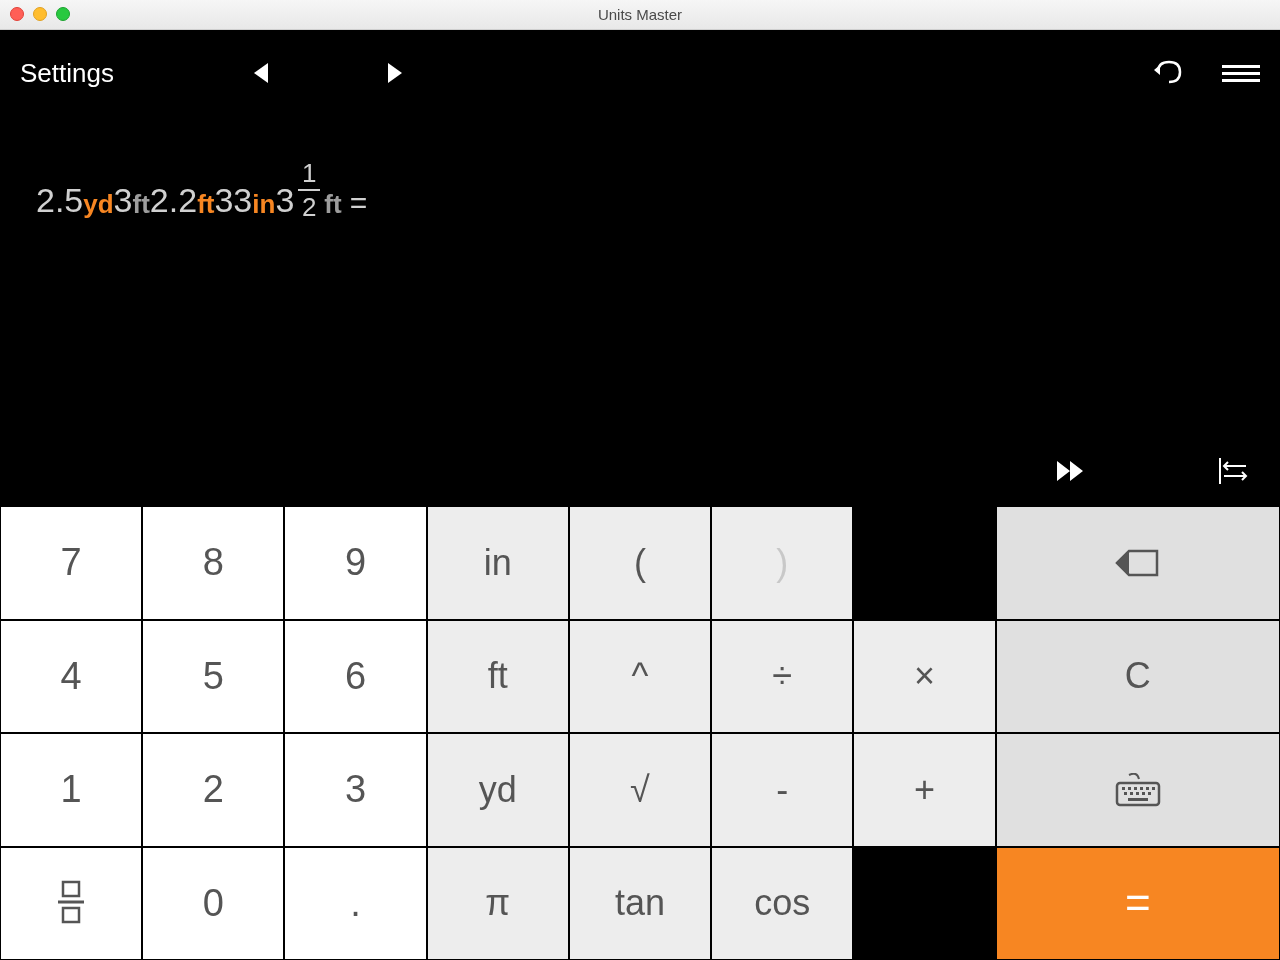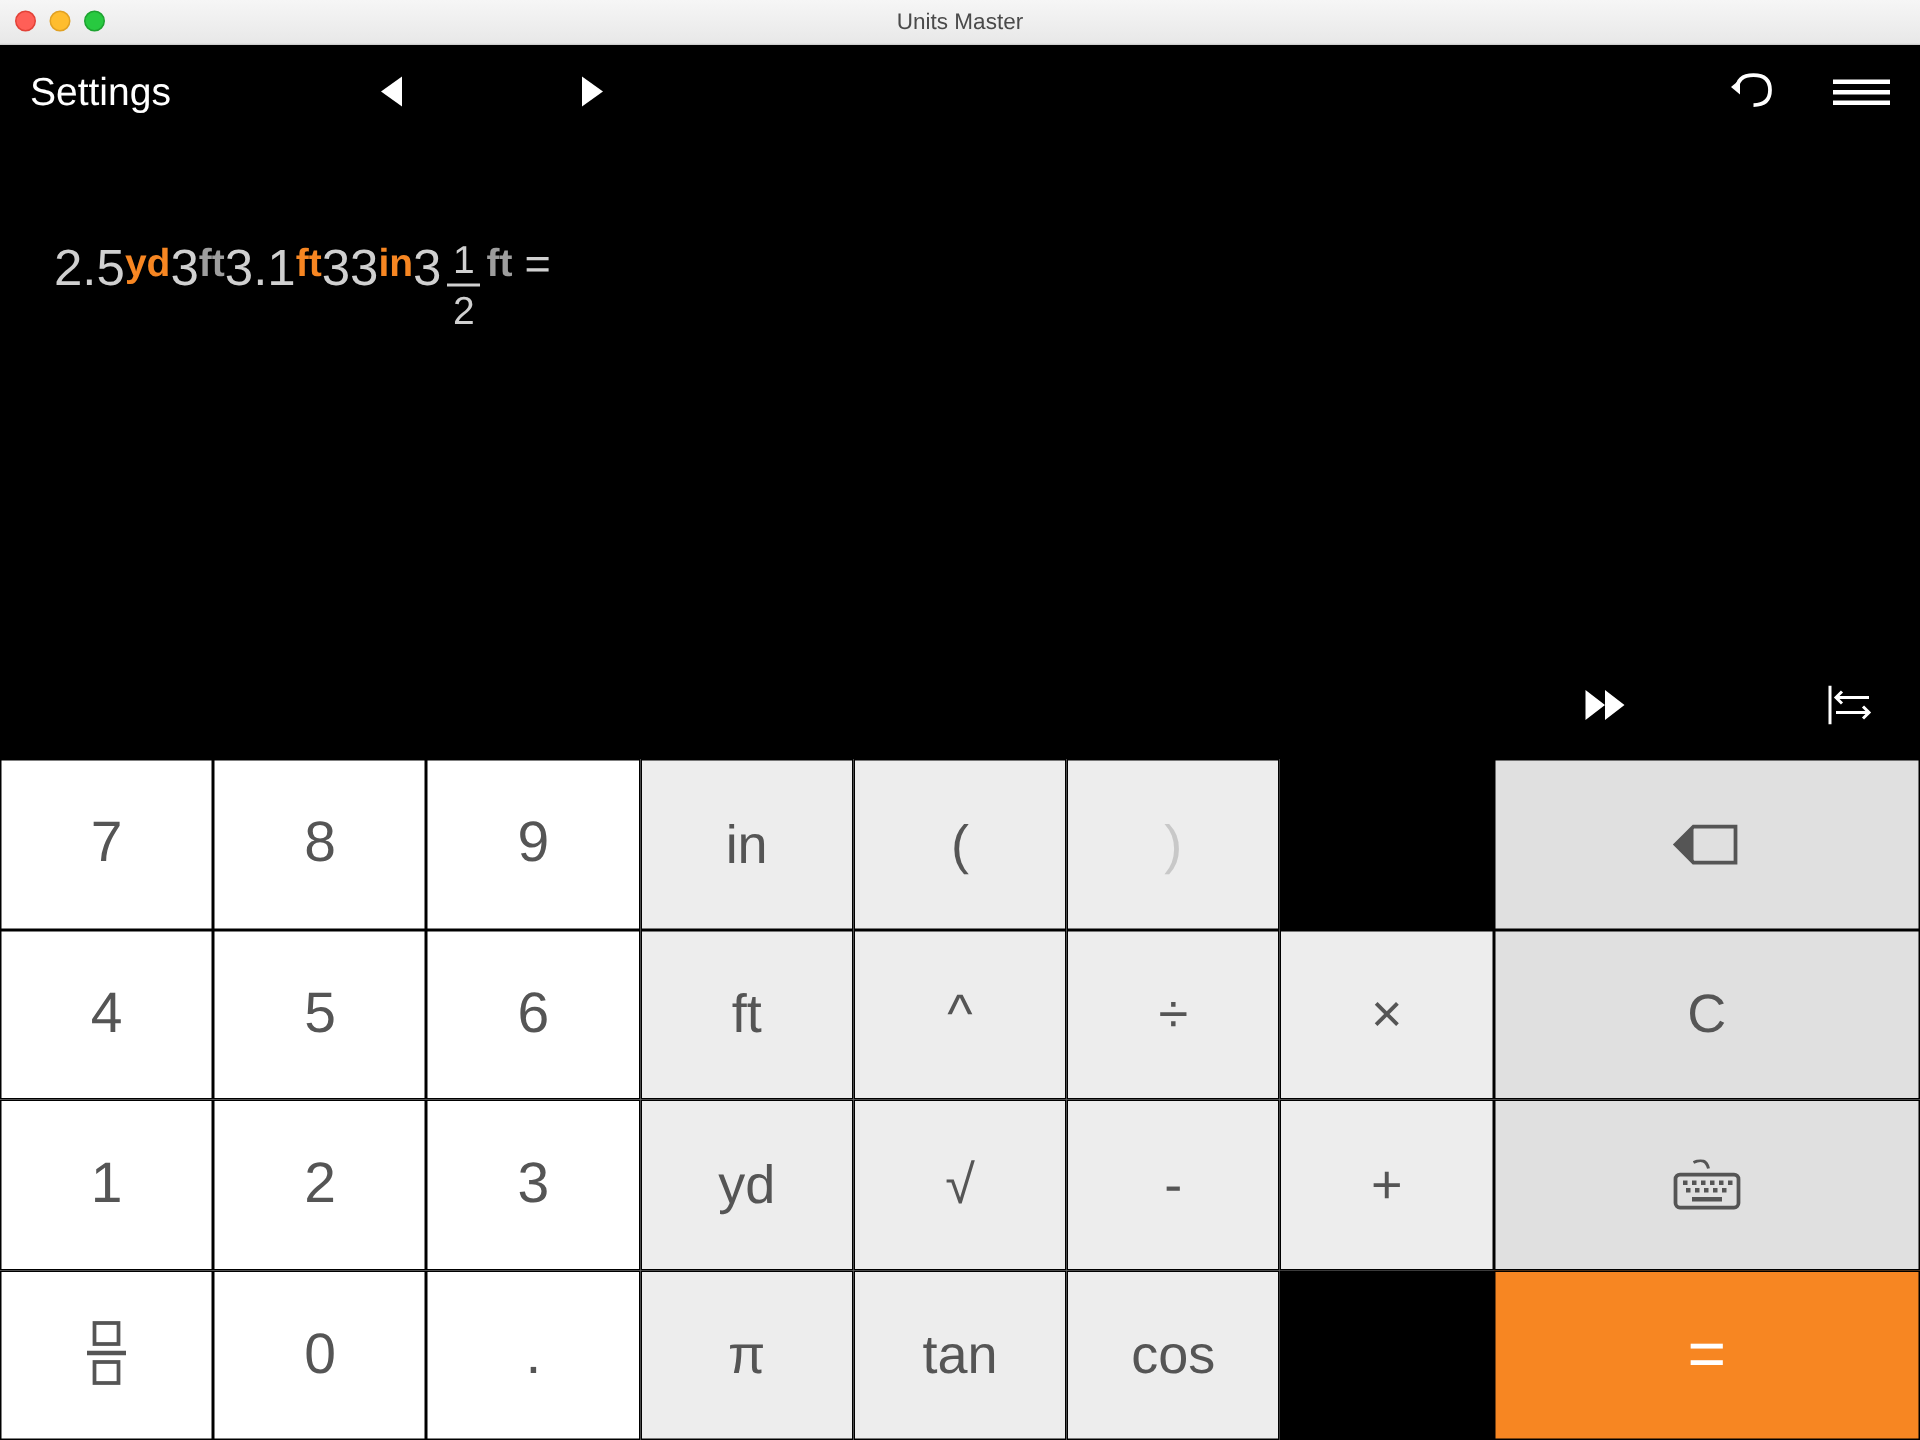"Settings" .display { padding: 4px 20px -> 16px 20px }
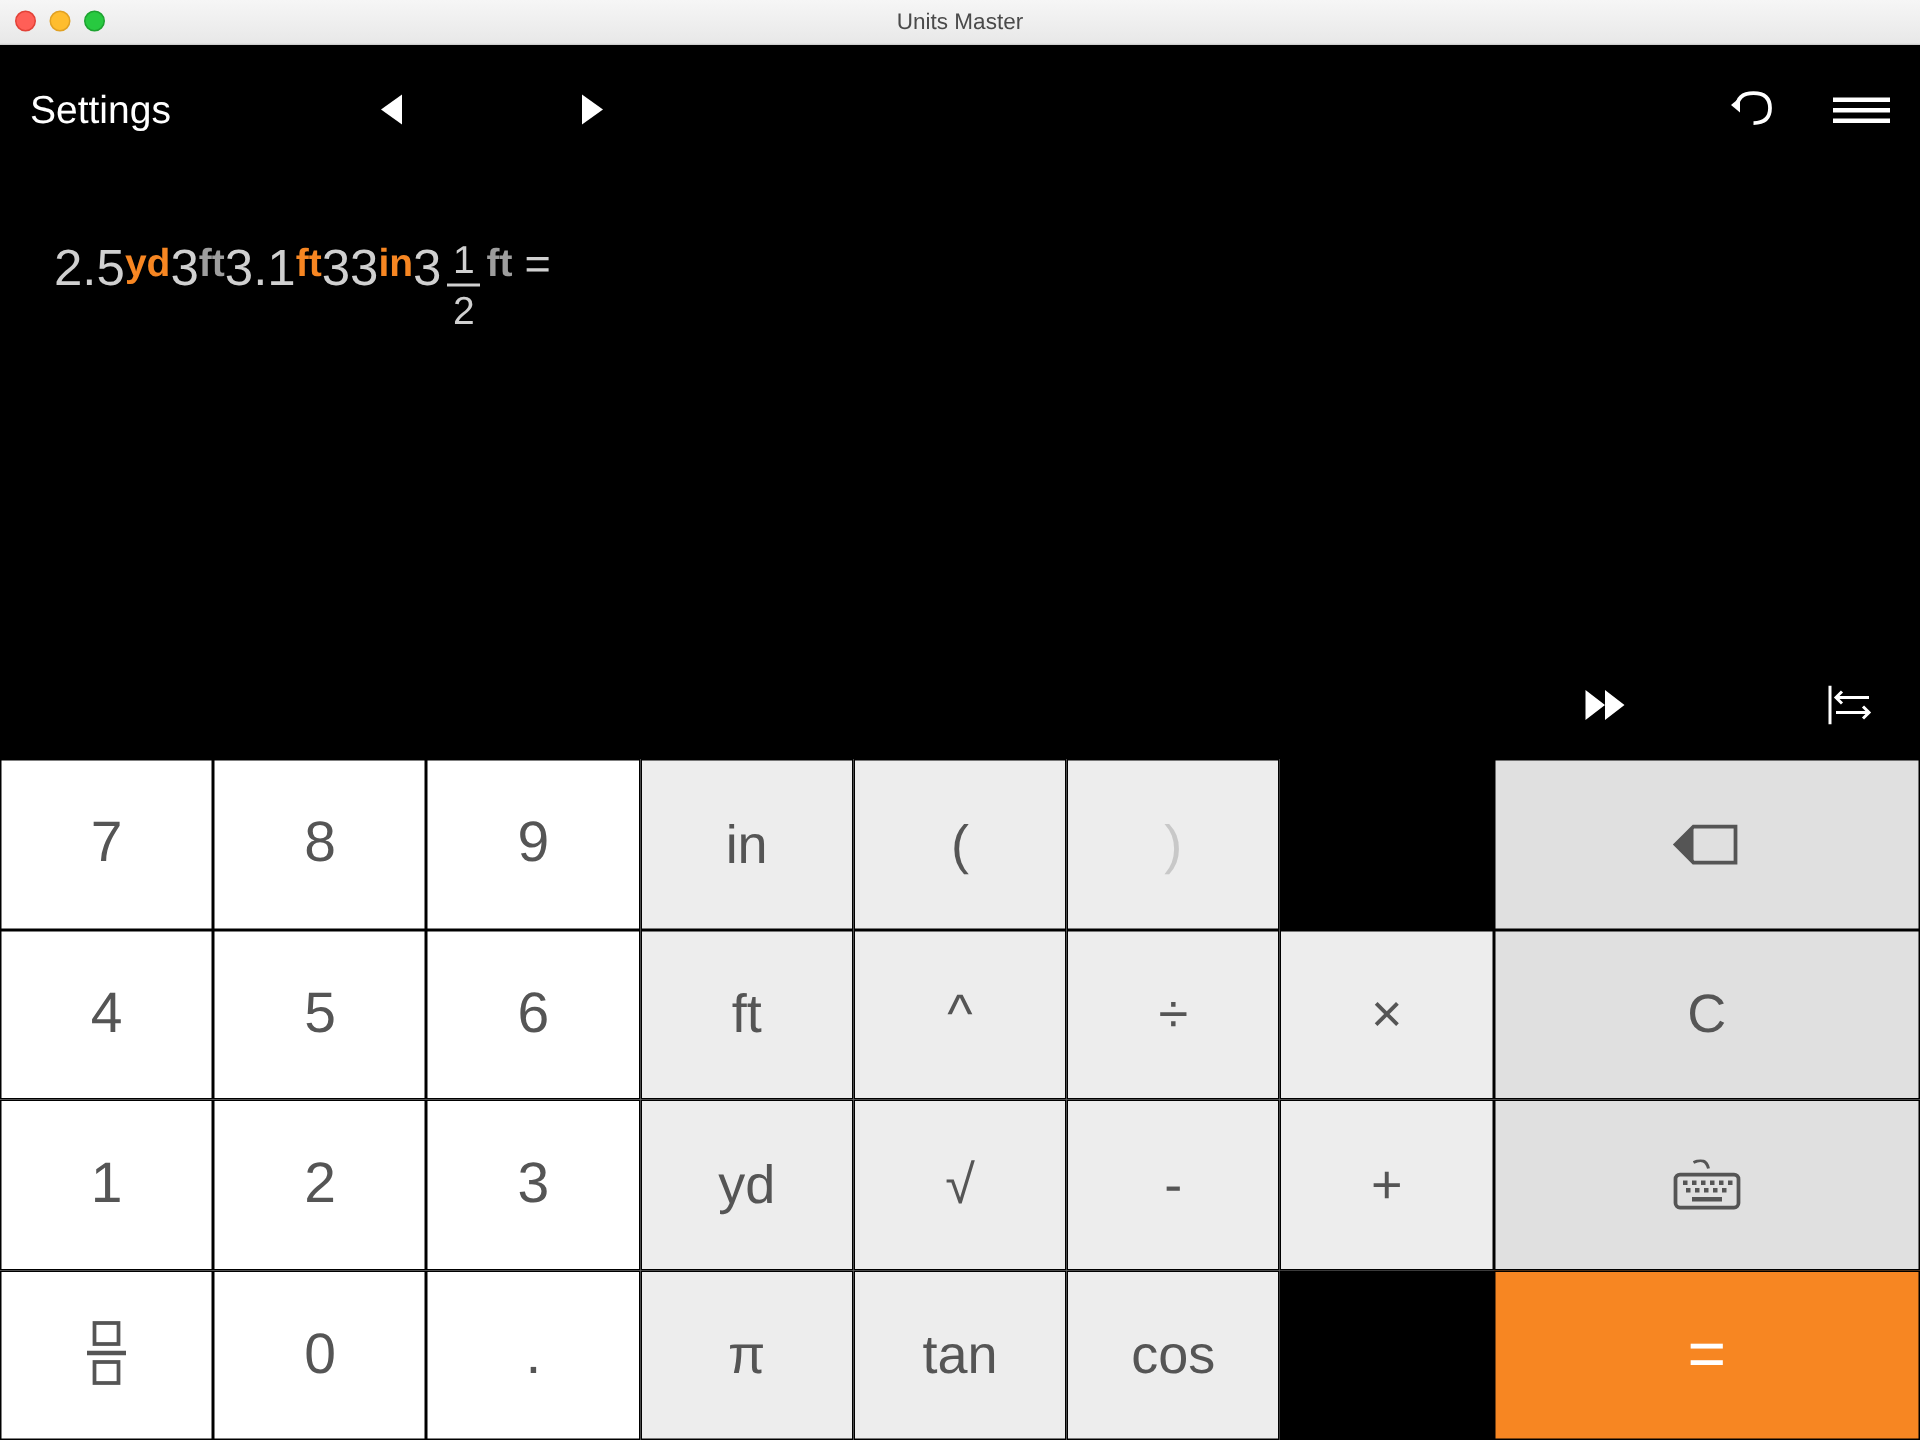"2.5" .expression { align-items: flex-start -> flex-end }
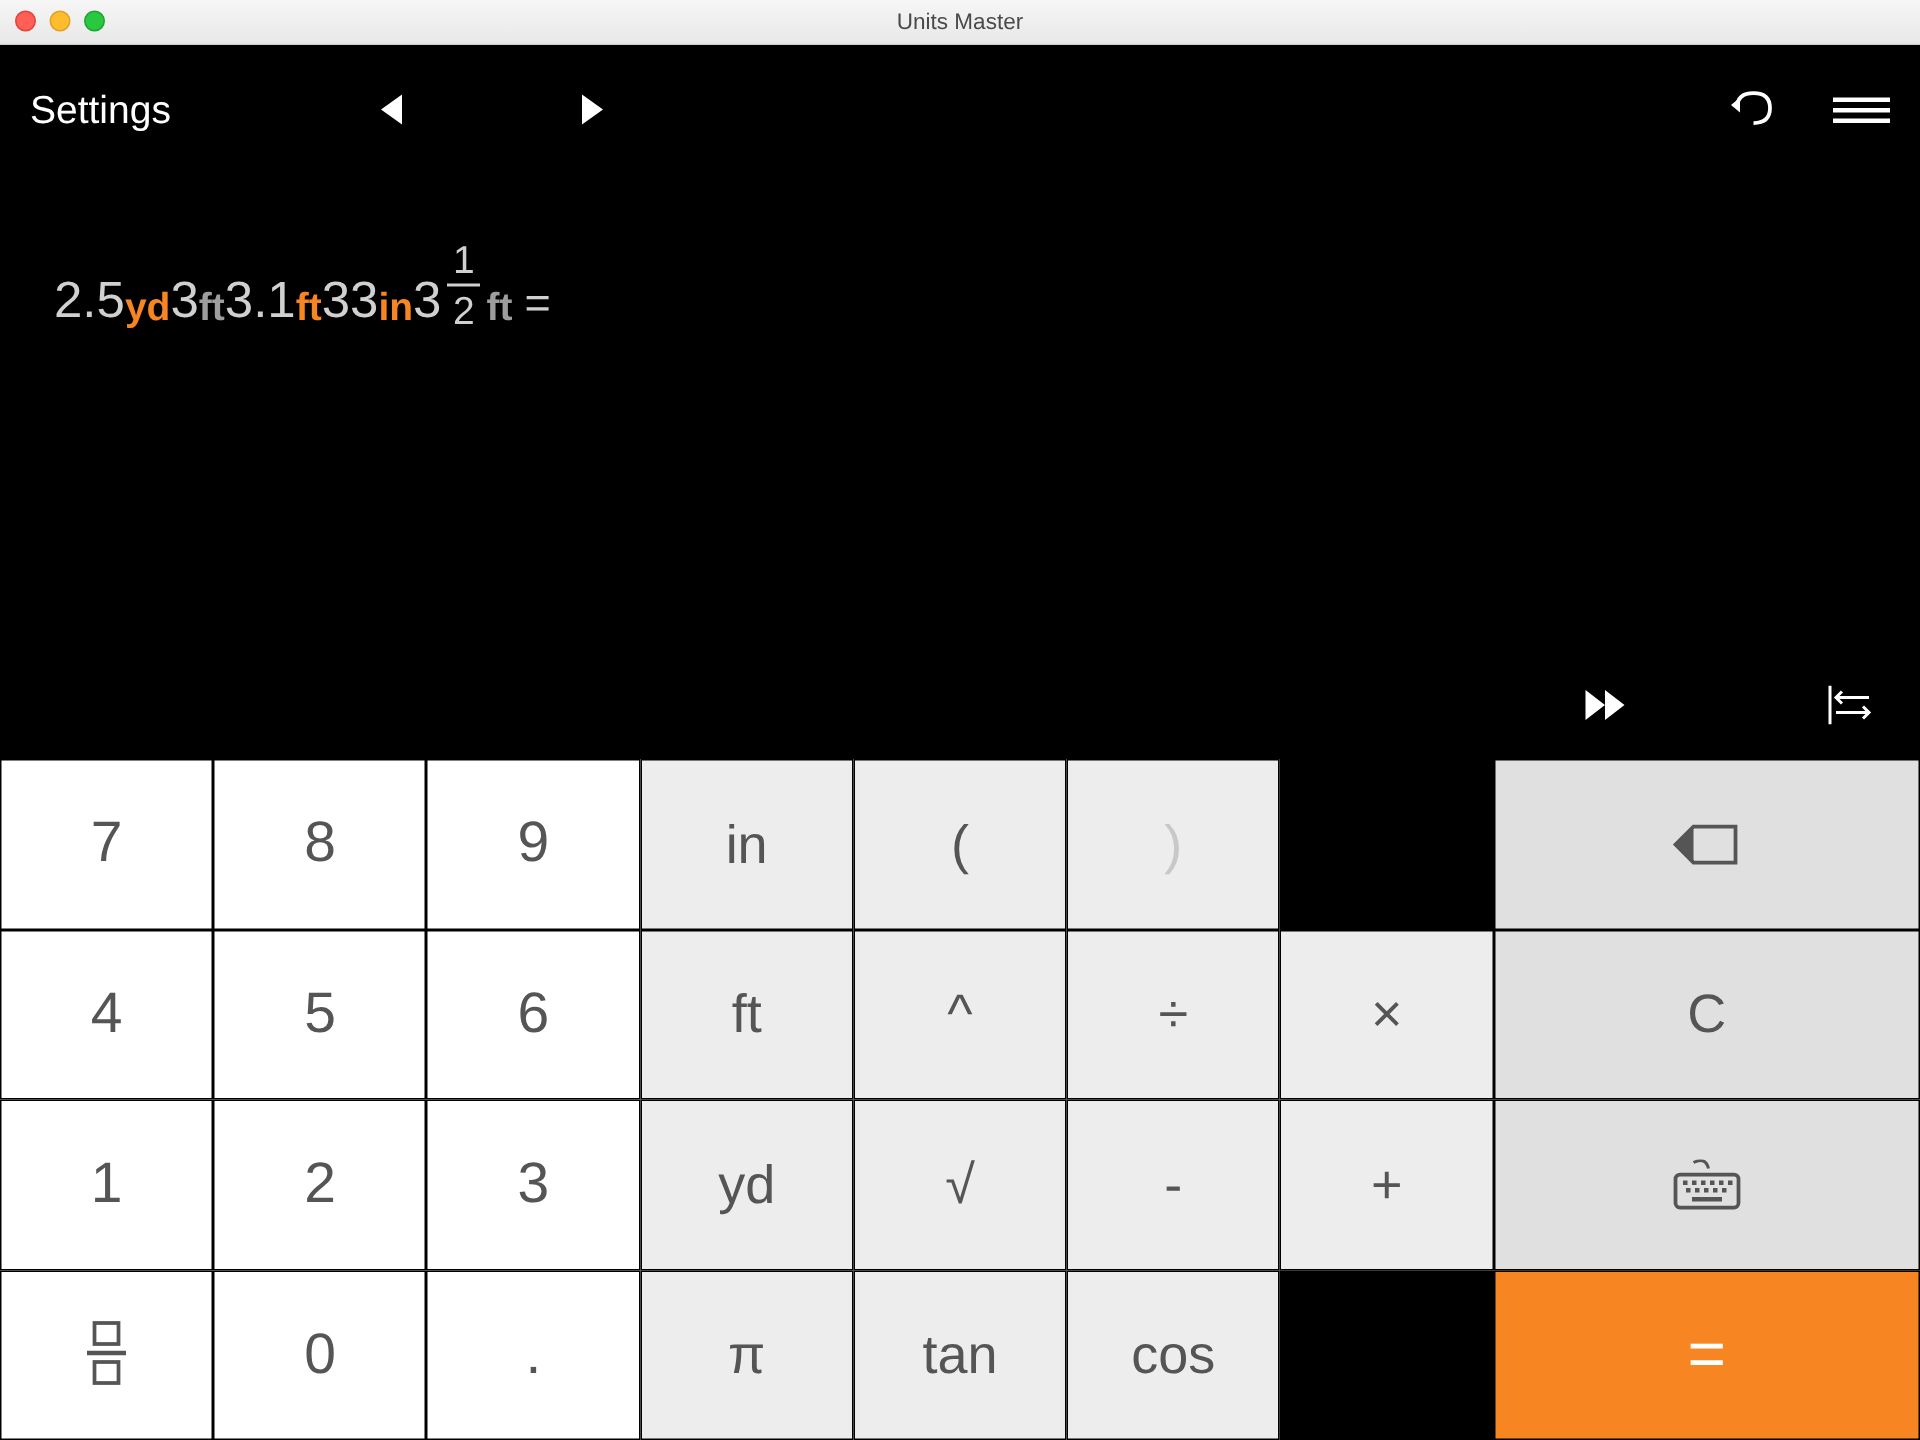"3.1" span.num { text: 3.1 -> 2.2 }
